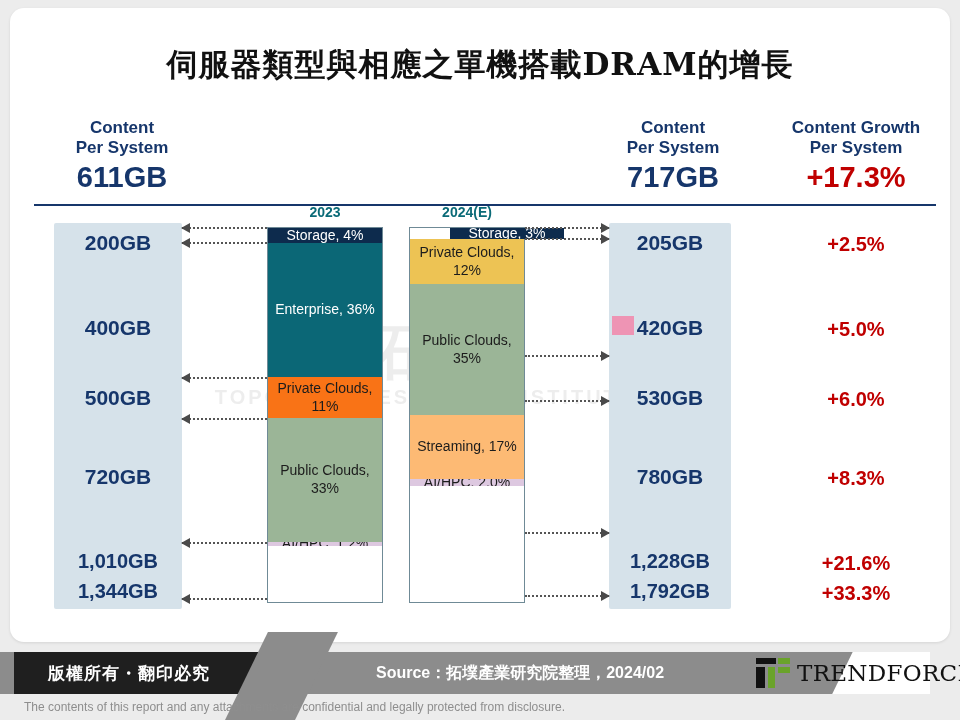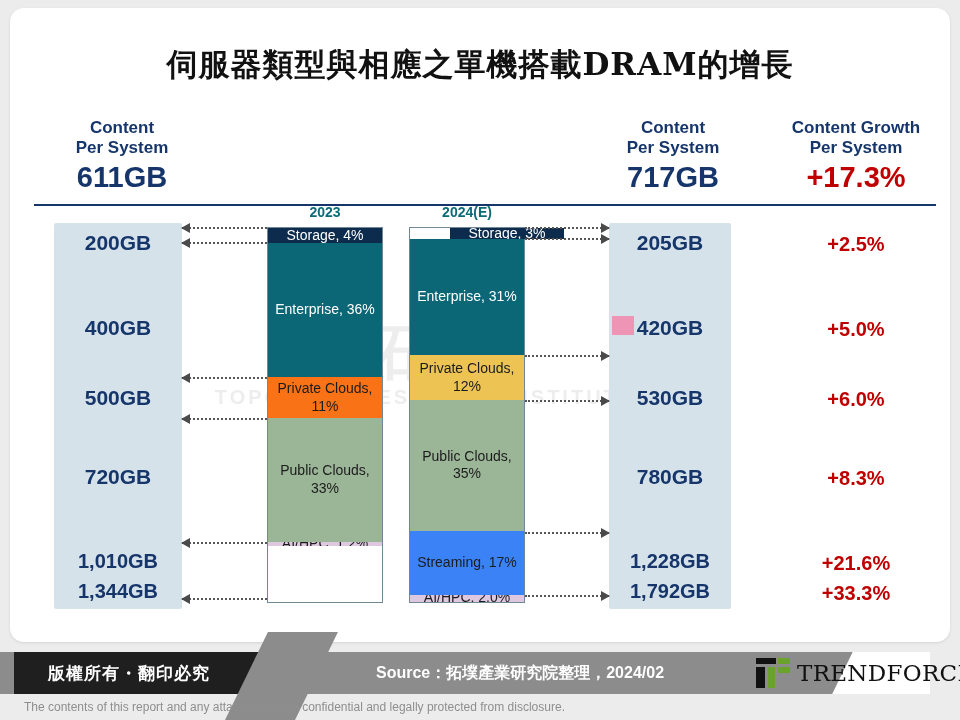"Enterprise, 31%" div.seg { html: <div>Enterprise, 31%</div> -> none }
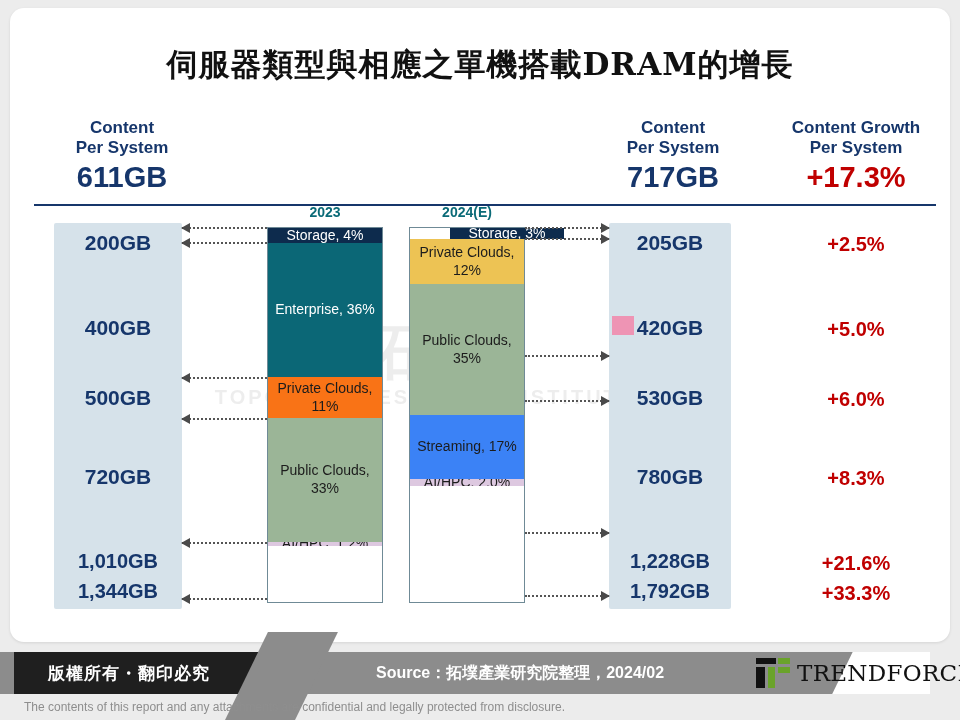"Streaming, 17%" div.seg { background: #3b82f6 -> #fdba74 }
